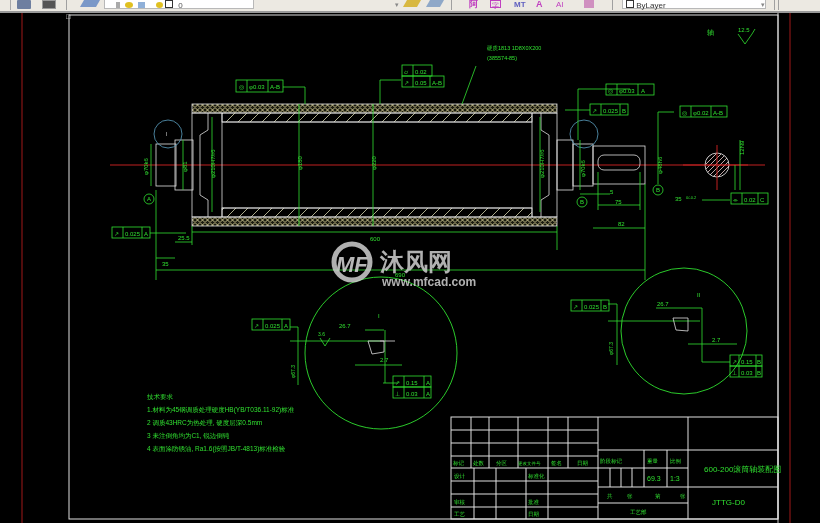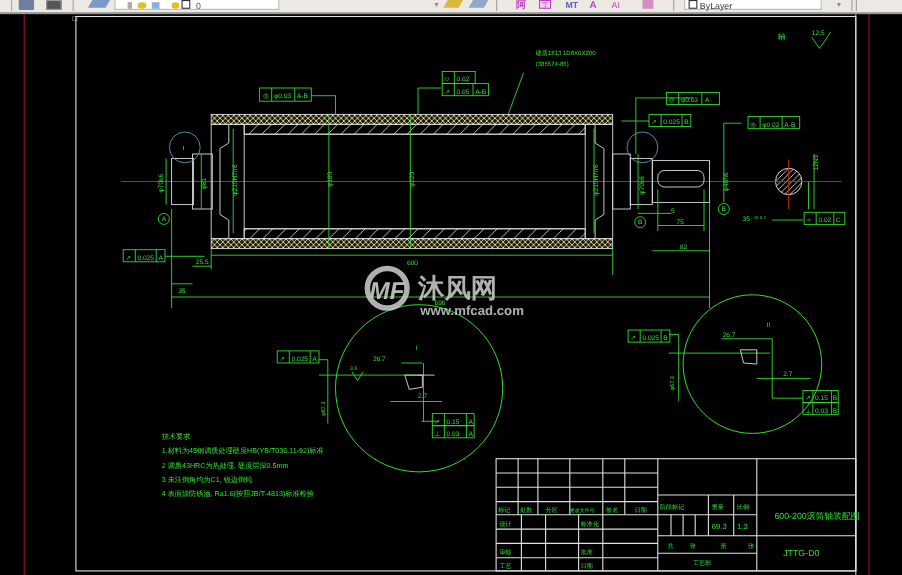"ByLayer" div.tb-combo { width: 125px -> 144px }
